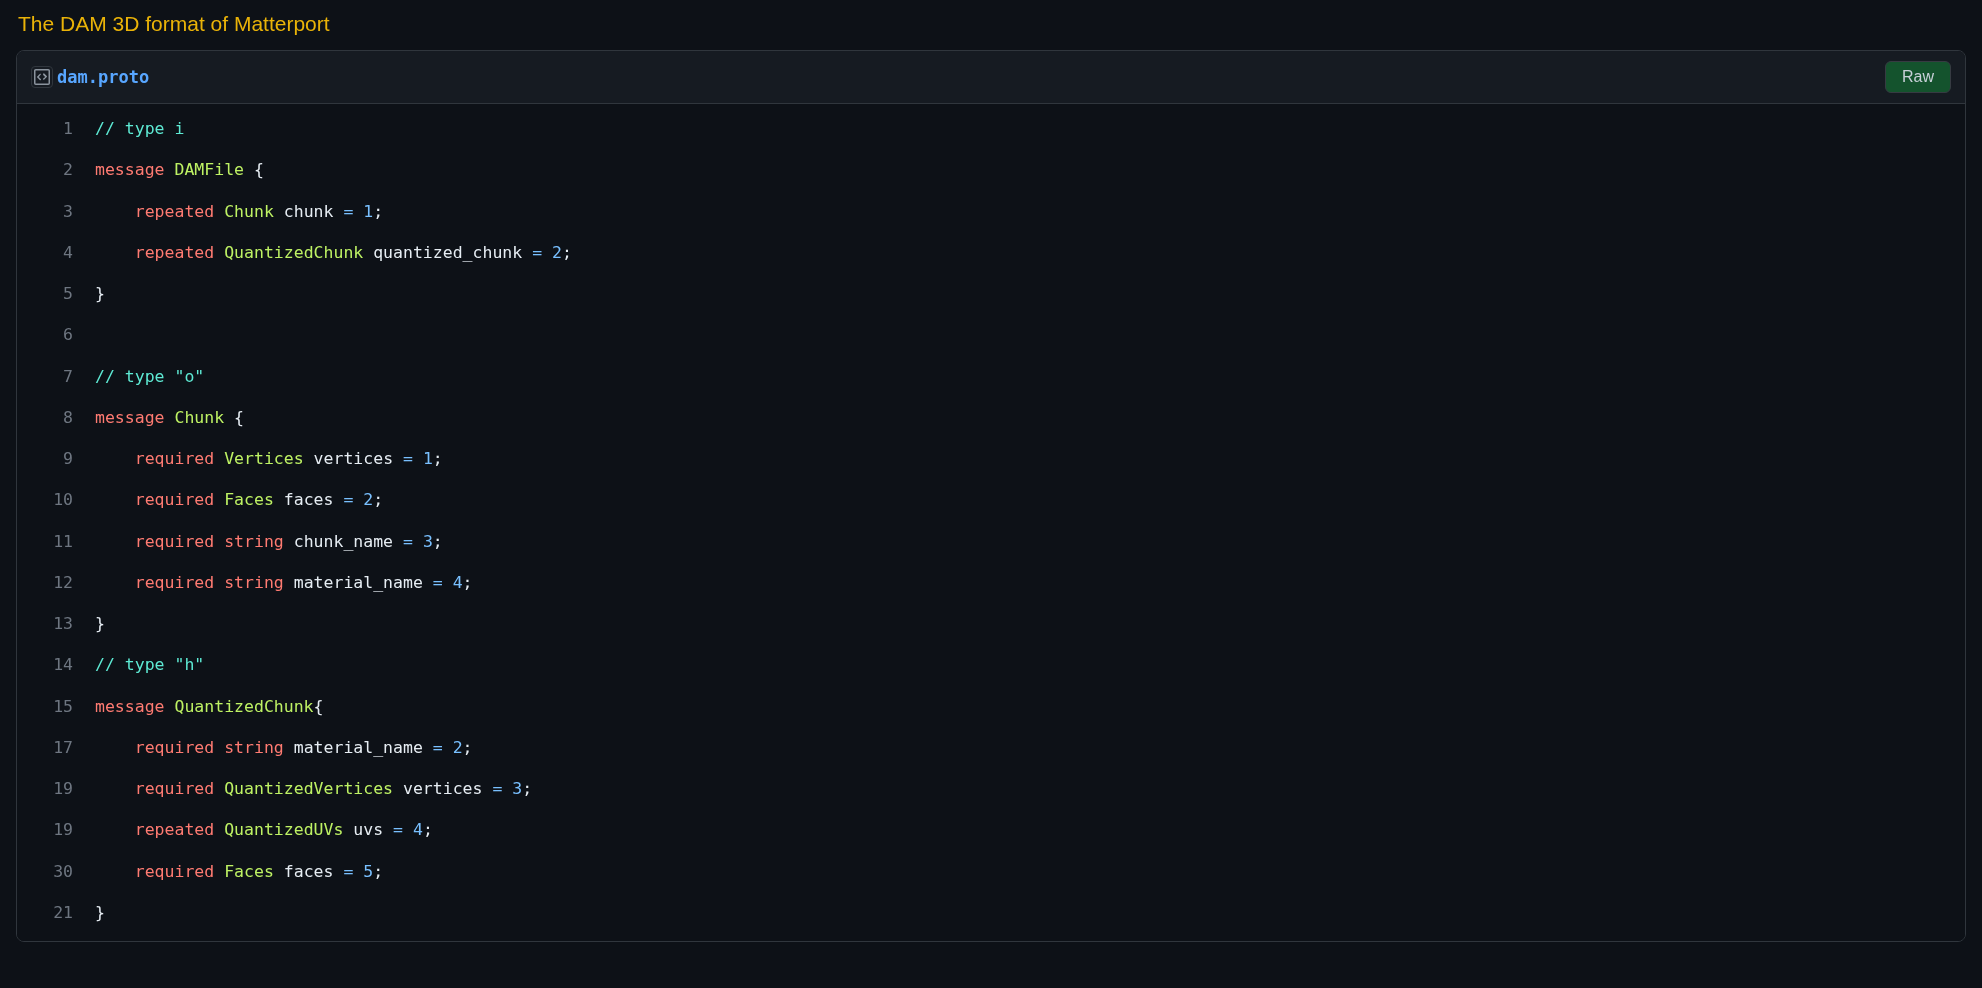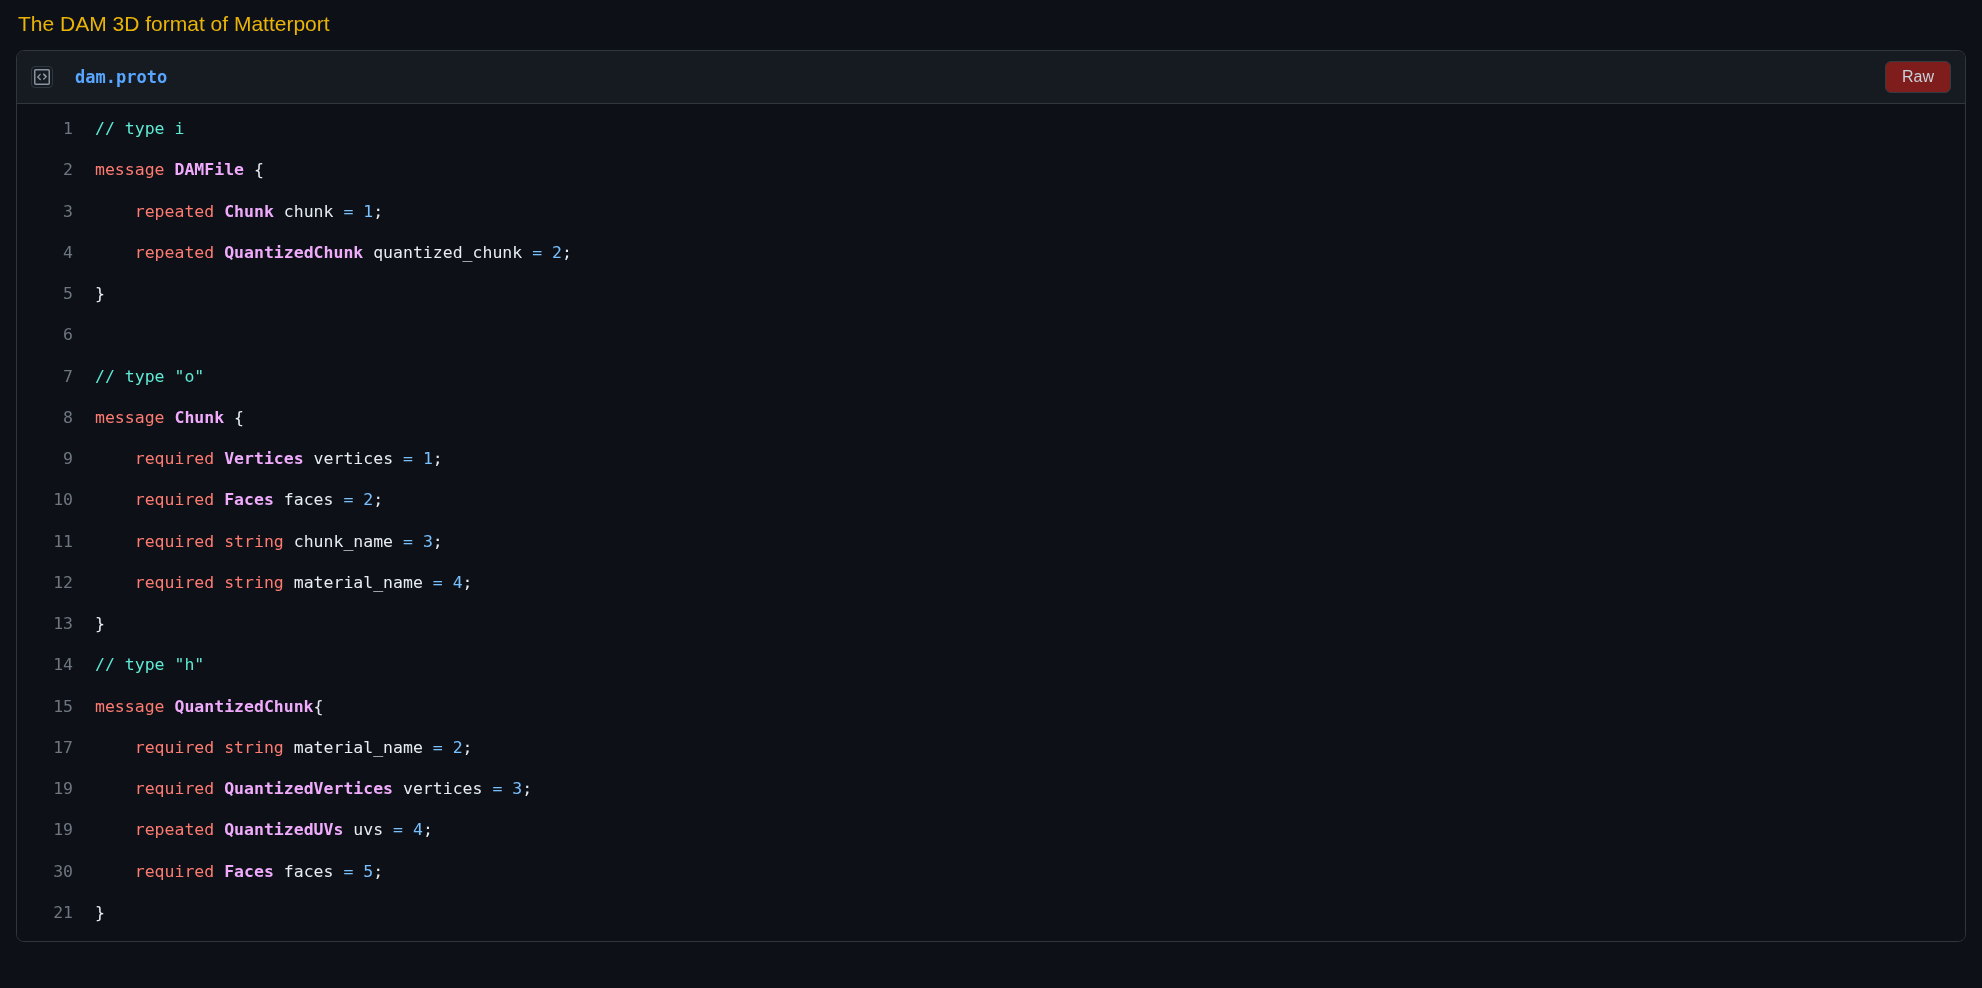"dam.proto" .file-header-left { gap: 22px -> 4px }
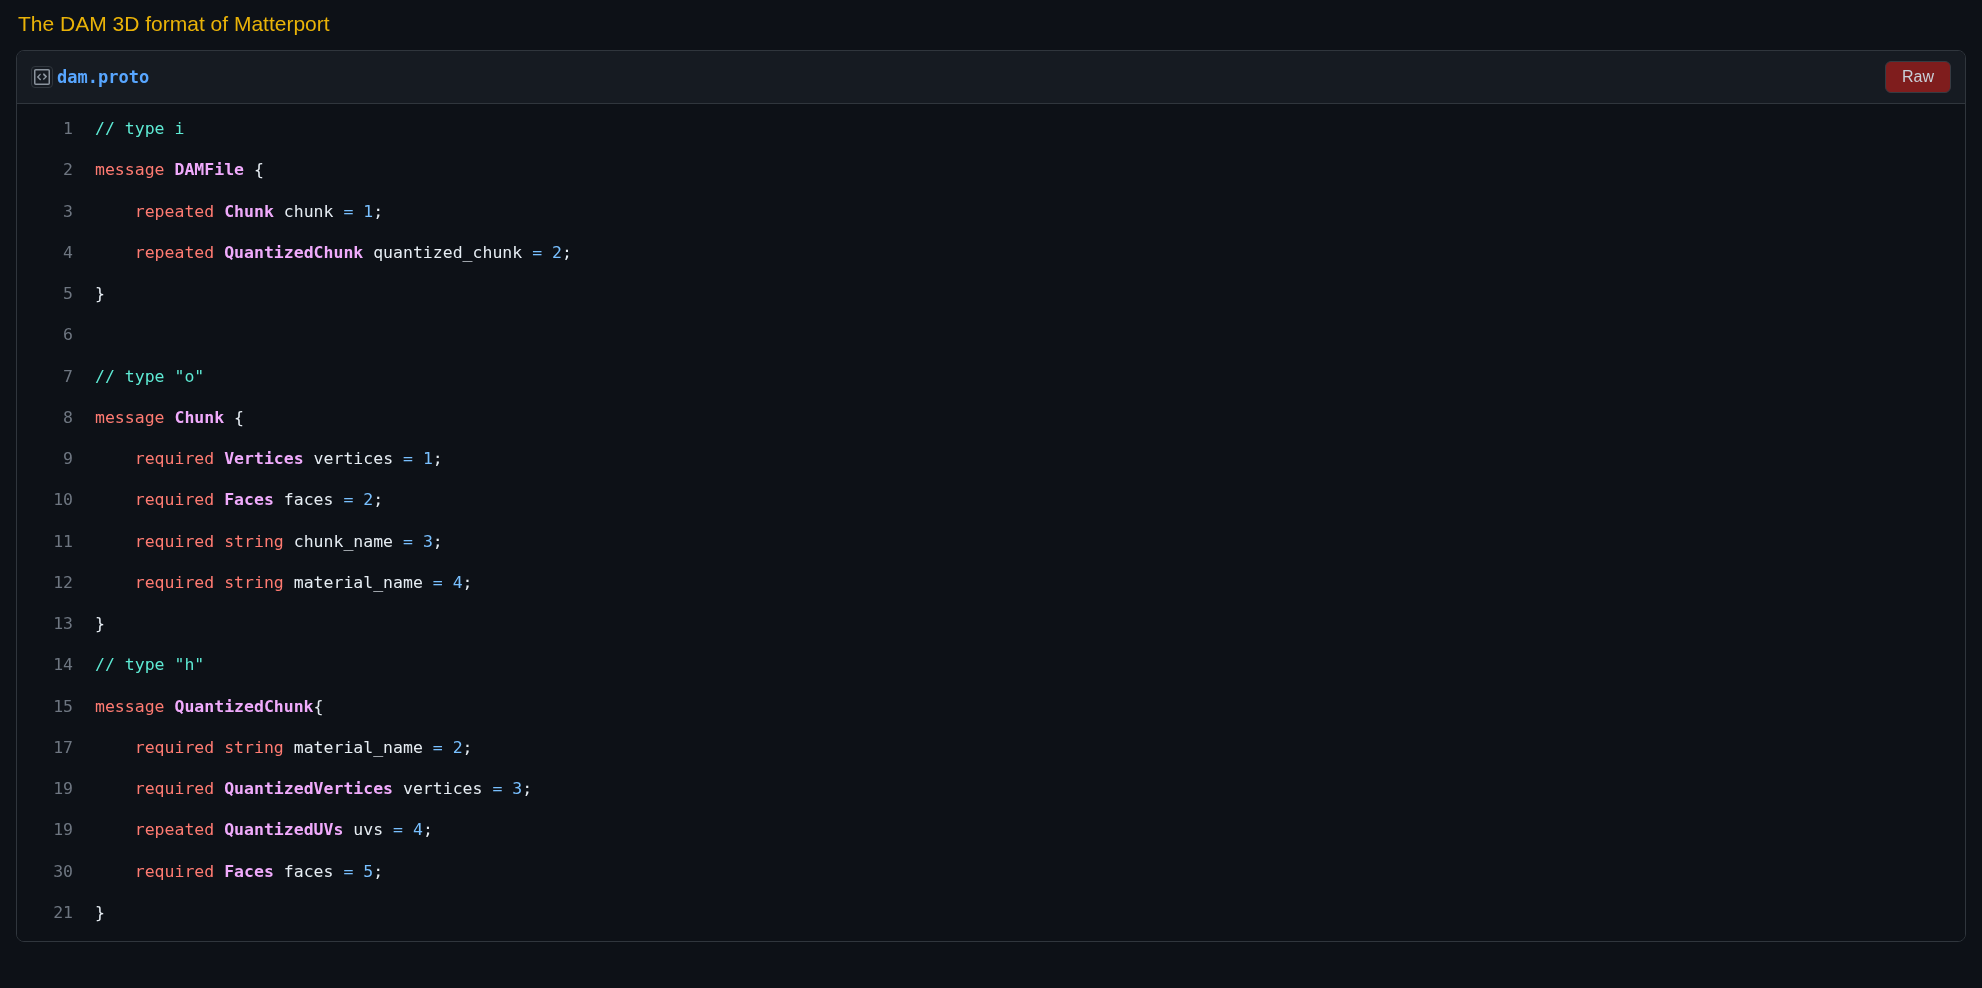"Raw" .raw-btn { background: #7f1d1d -> #14532d }
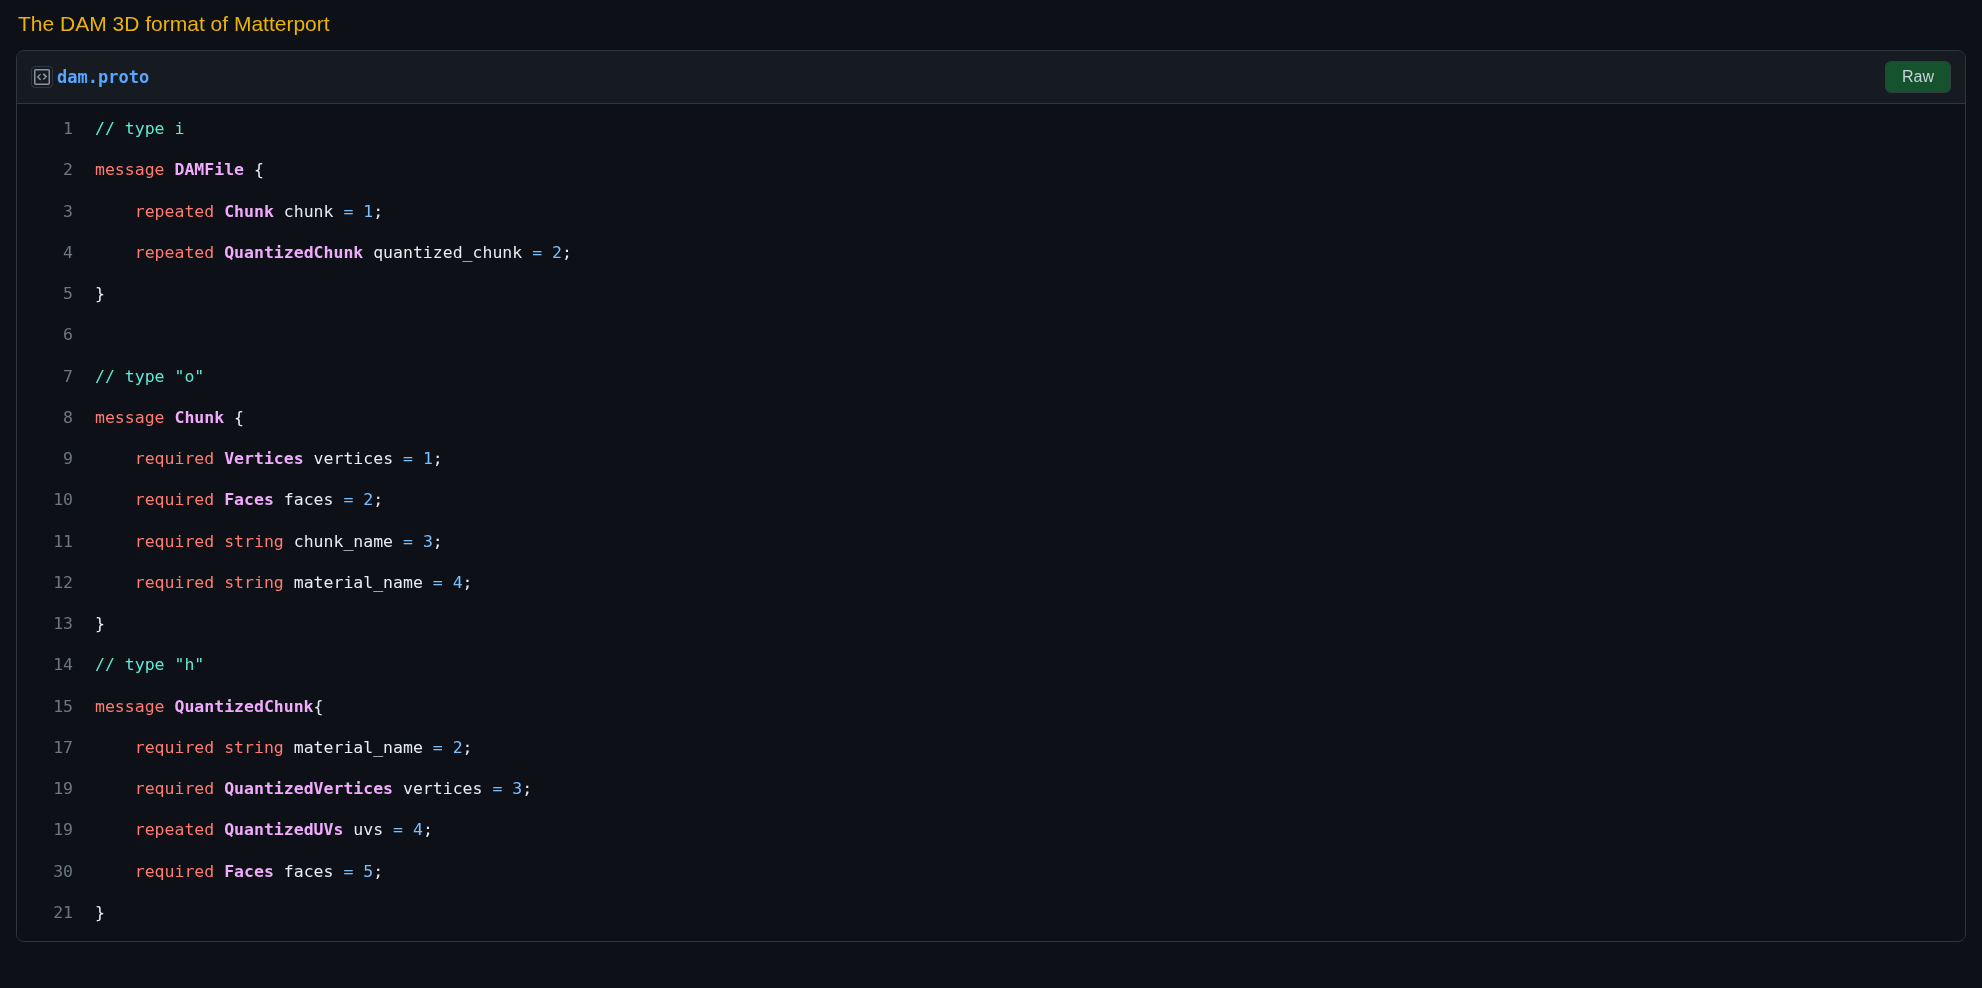"DAMFile" .tok-type { color: #f0abfc -> #bef264; font-weight: bold -> none }
